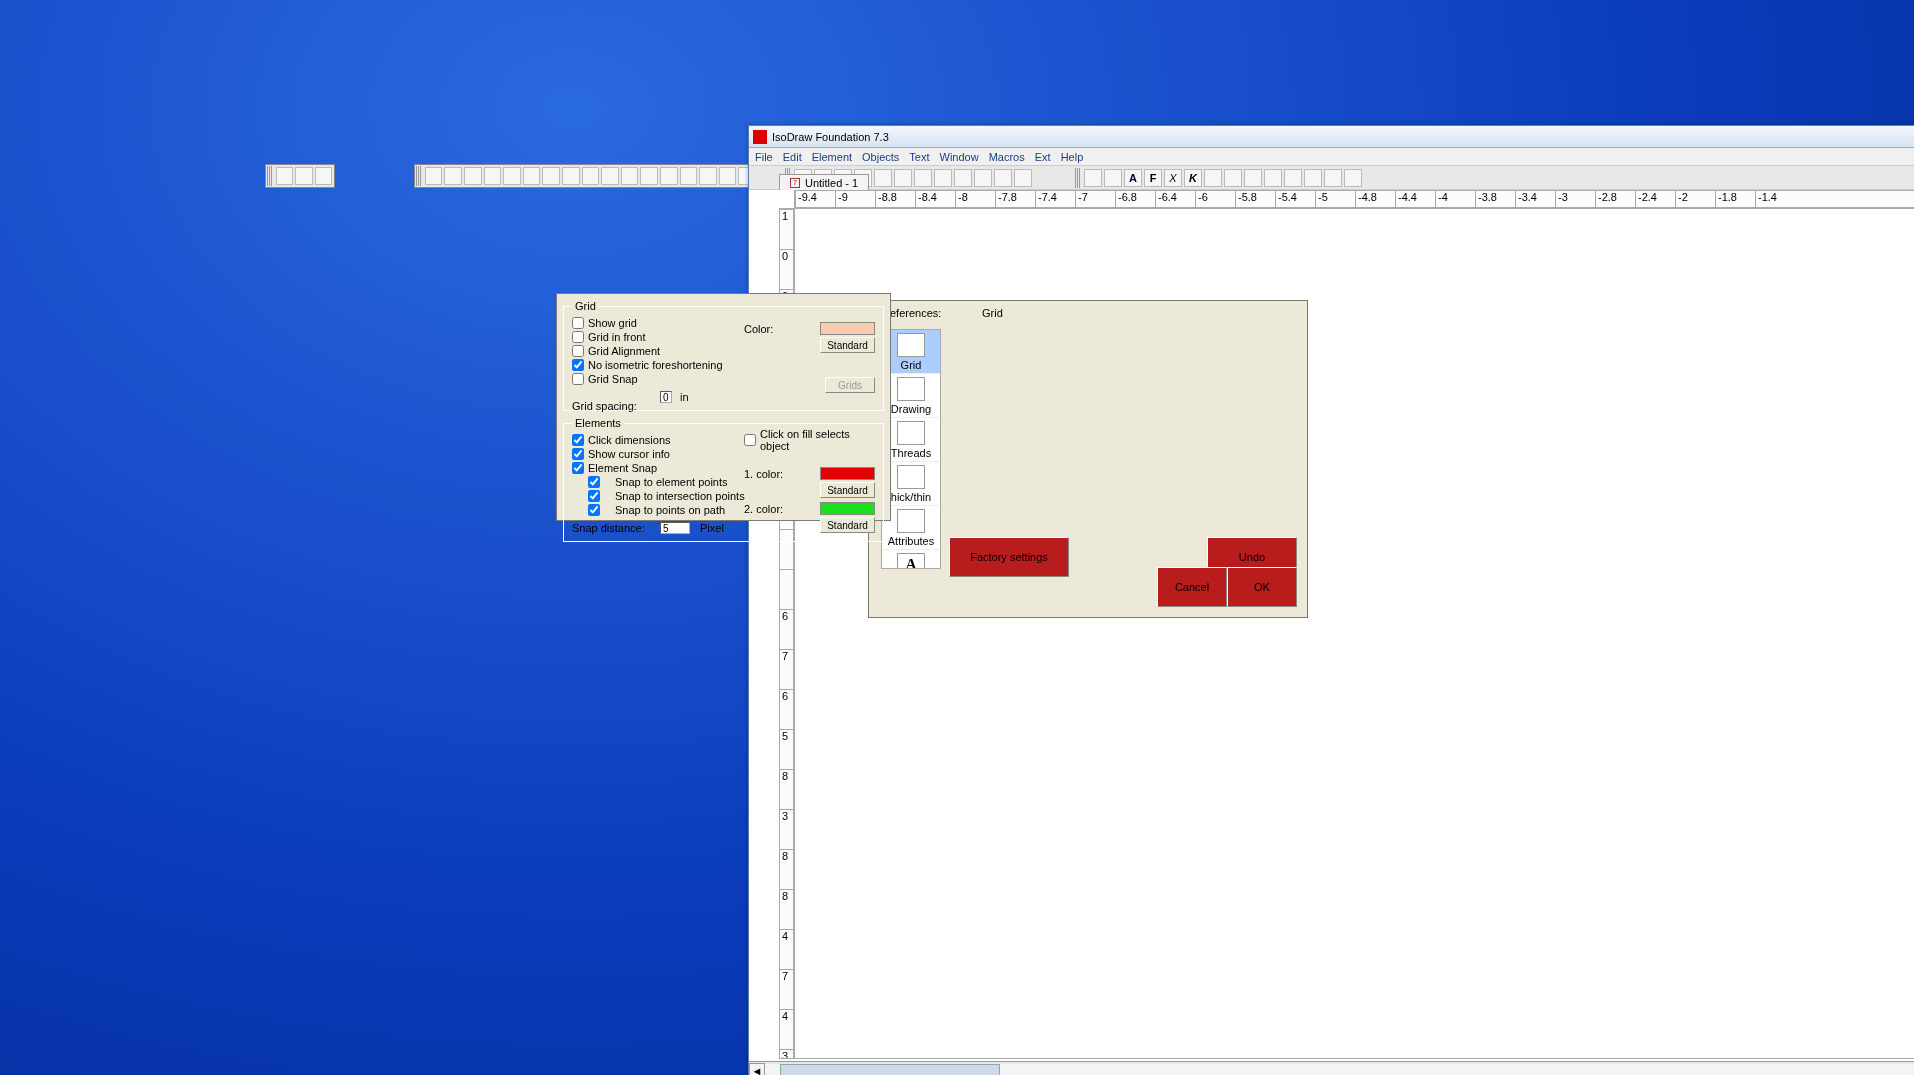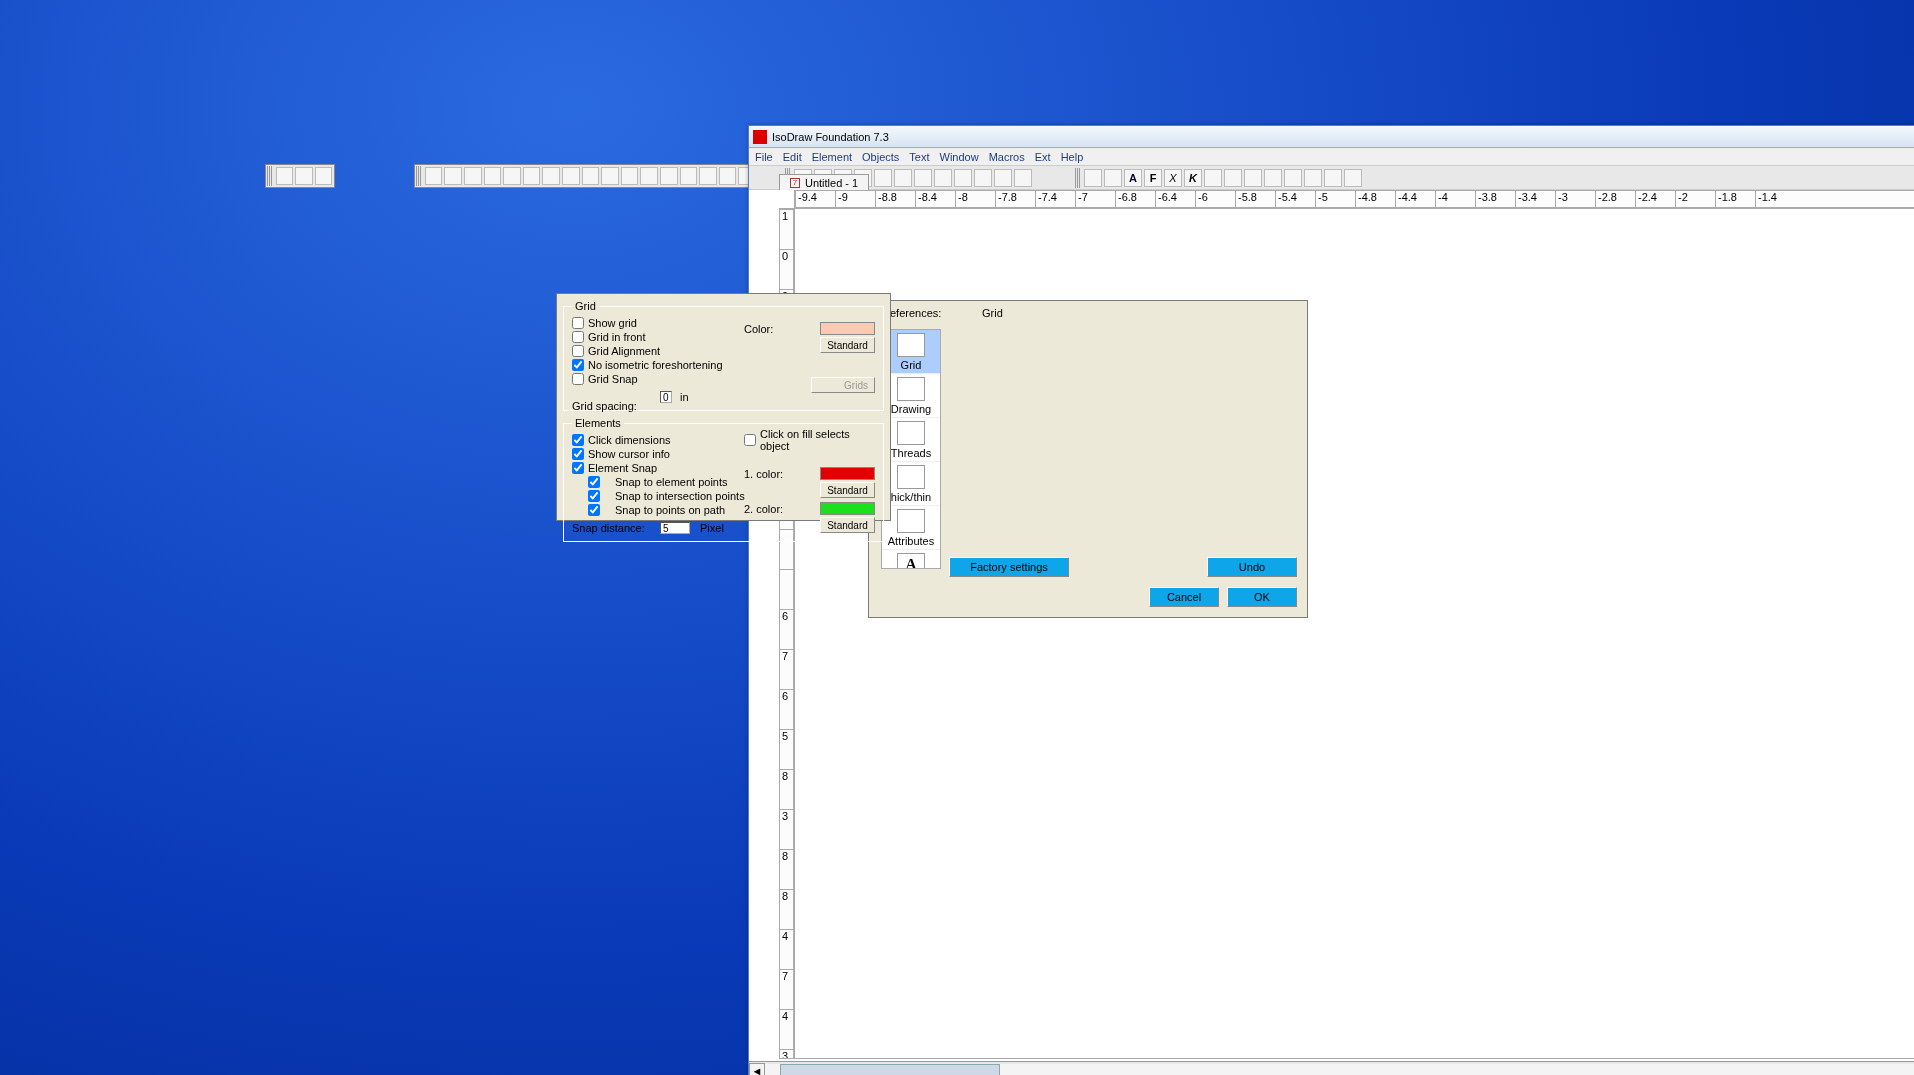"Grids" button.std-btn { text-align: right -> none; width: 64px -> 50px }
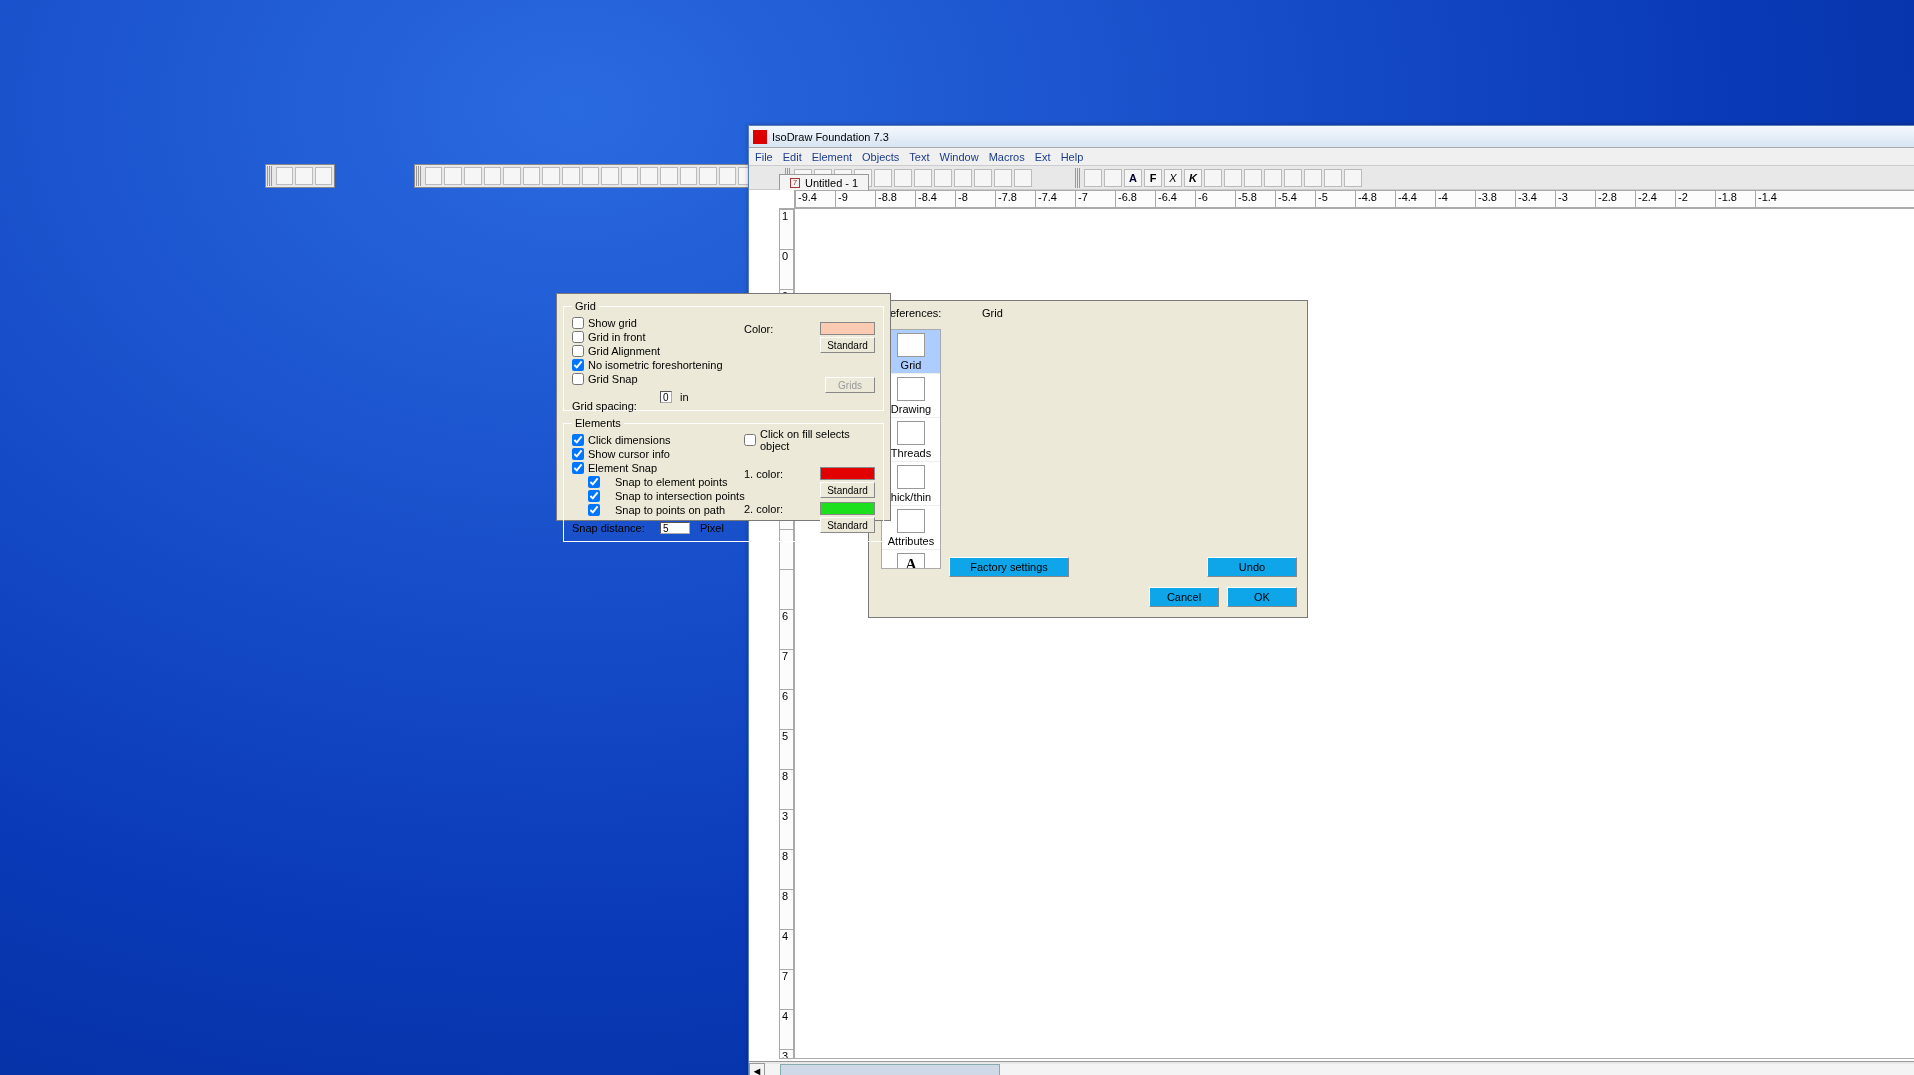"Factory settings" .btn { background: #0ea5e9 -> #b91c1c; height: 20px -> 40px }
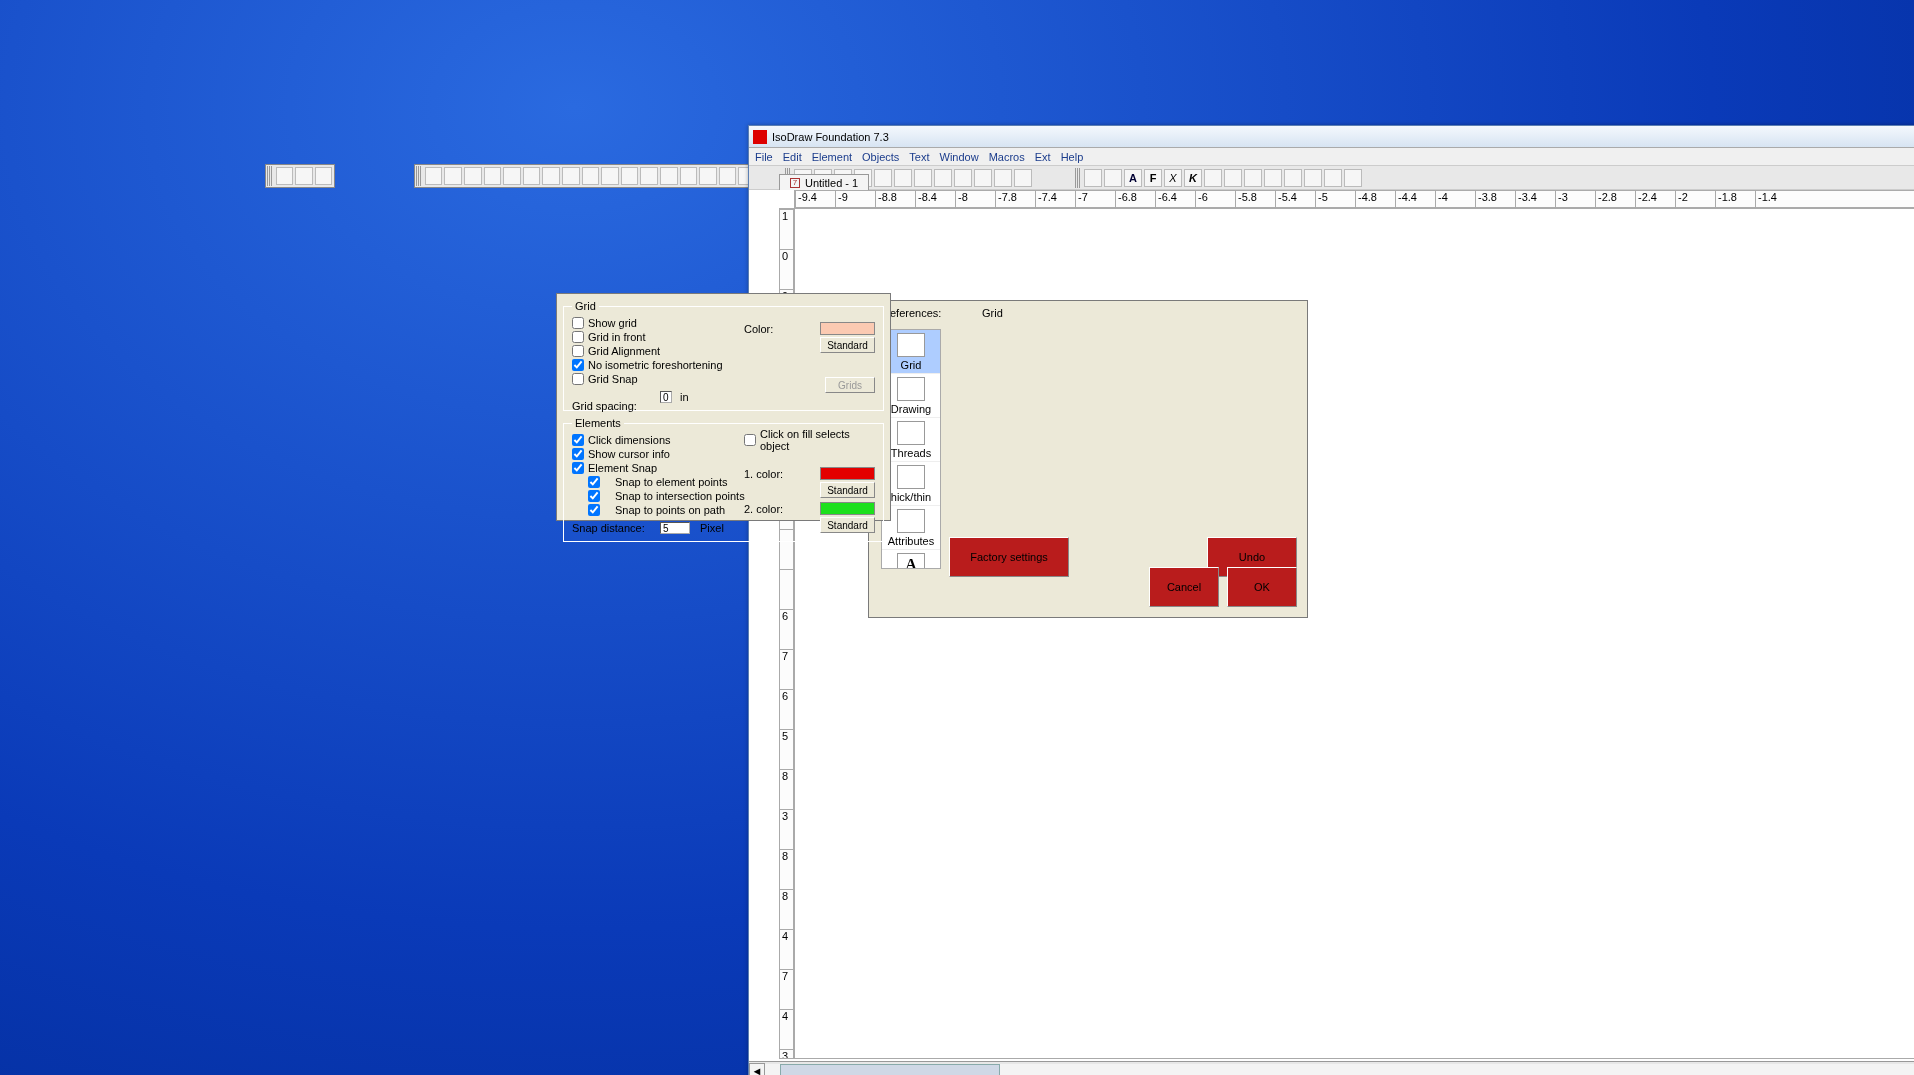"Cancel" .pref-btns { gap: 8px -> 0 }
